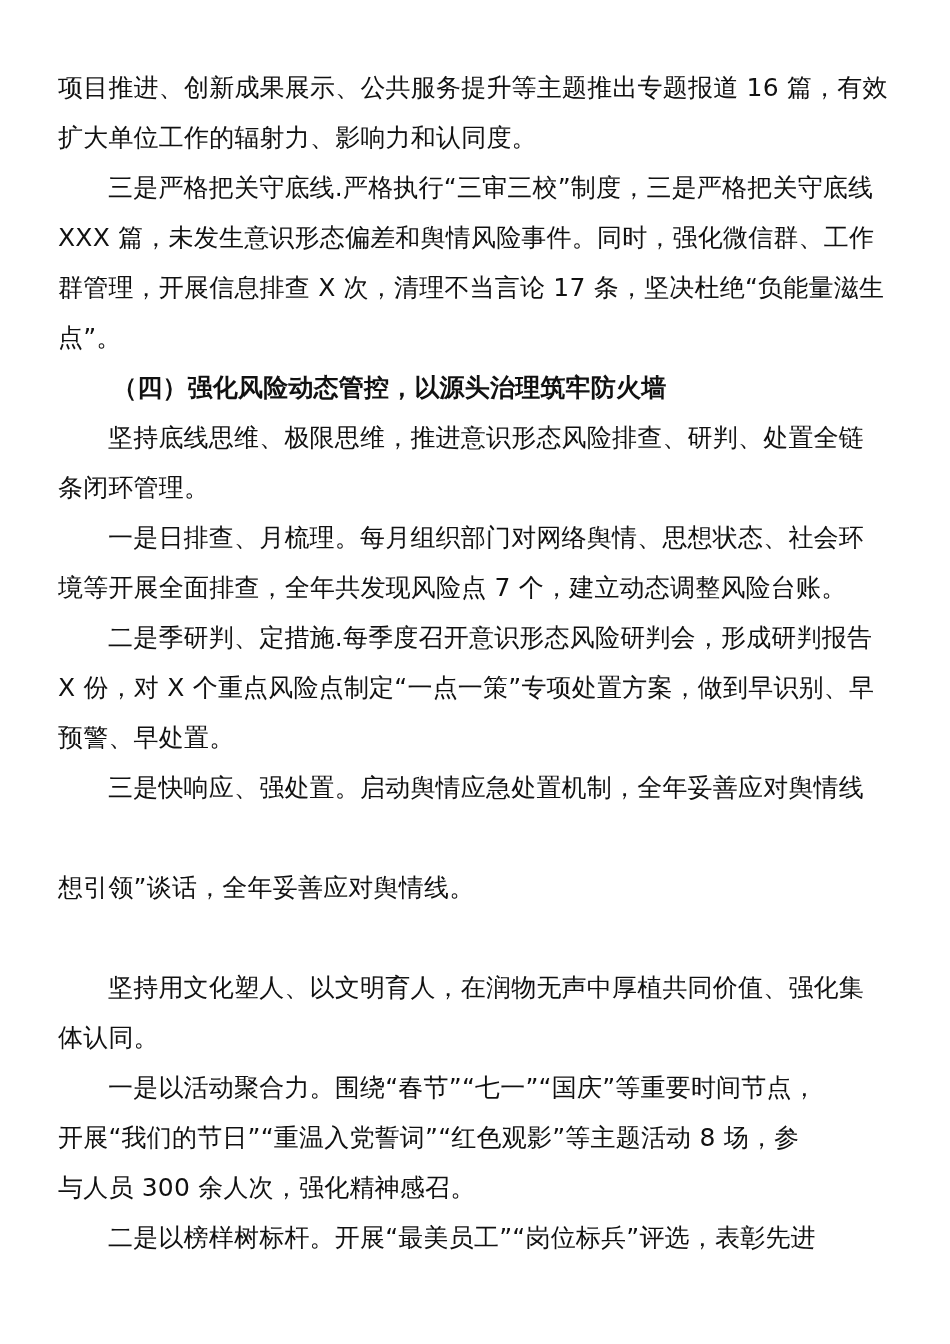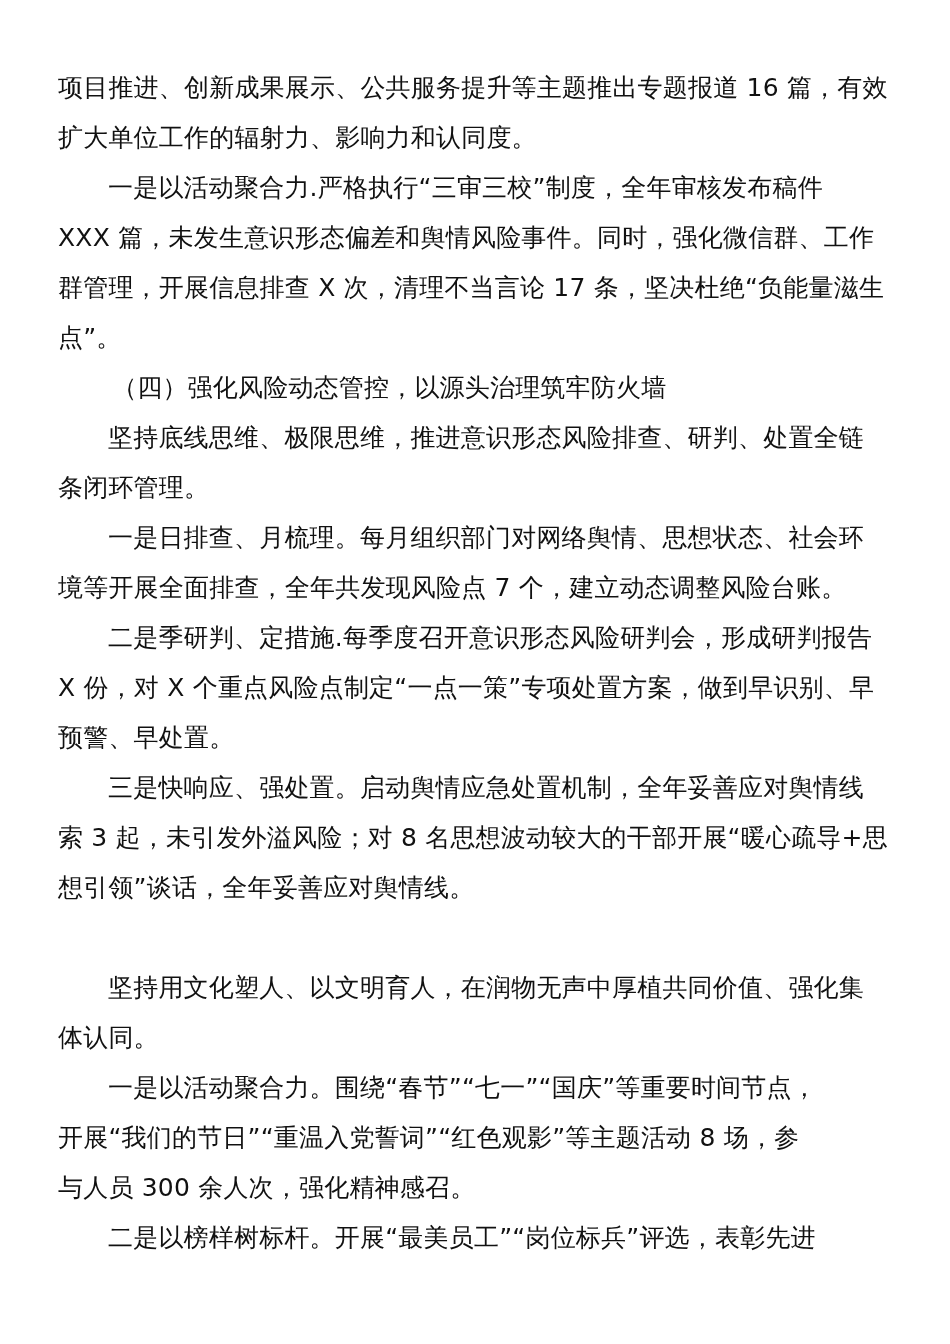"一是以活动聚合力.严格执行“三审三校”制度，全年审核发布稿件" div.line { text: 一是以活动聚合力.严格执行“三审三校”制度，全年审核发布稿件 -> 三是严格把关守底线.严格执行“三审三校”制度，三是严格把关守底线 }
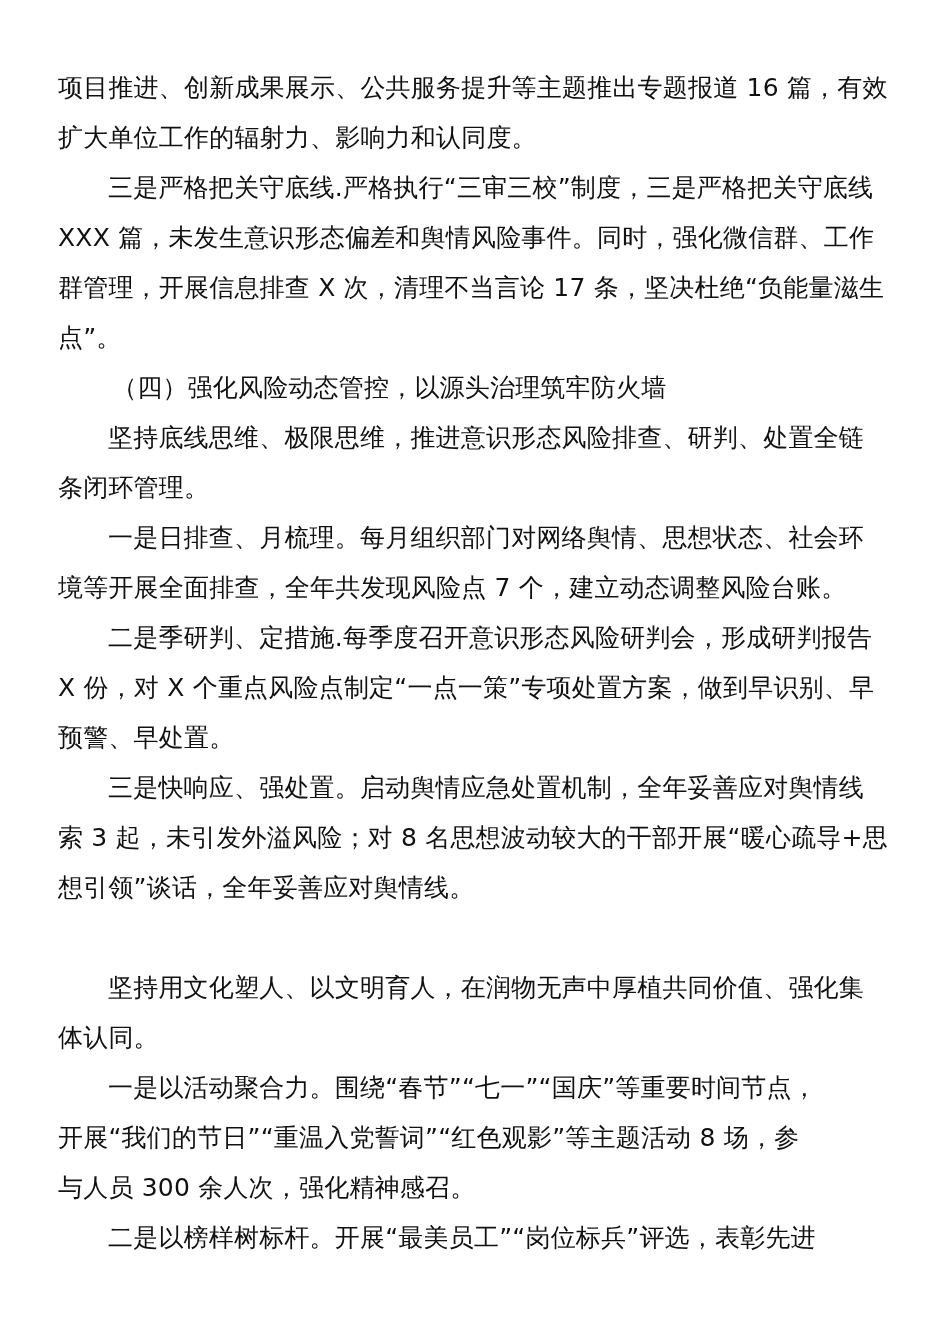"（四）强化风险动态管控，以源头治理筑牢防火墙" .line.heading { font-weight: normal -> bold }
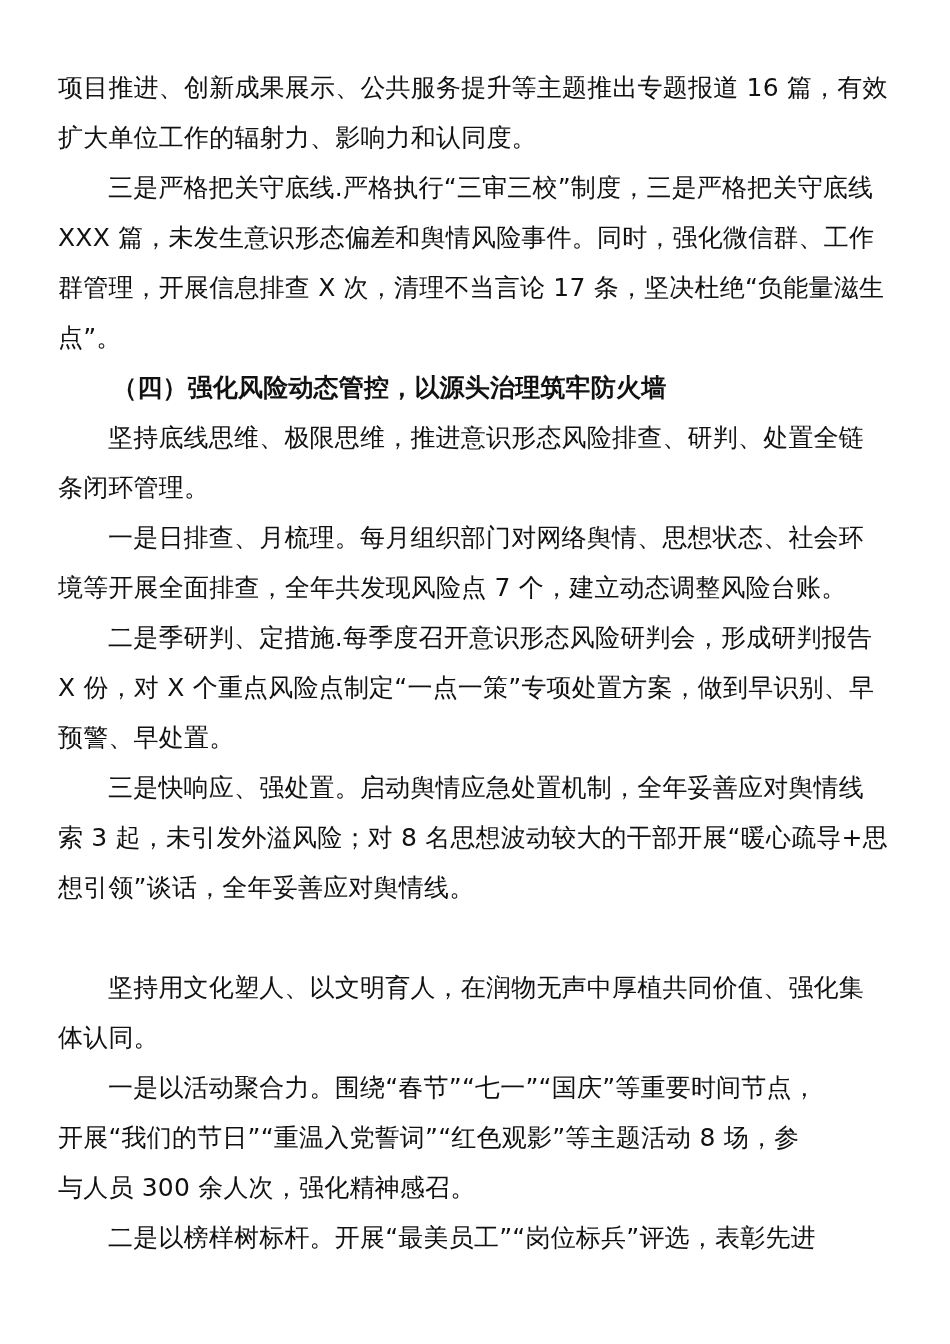"索 3 起，未引发外溢风险；对 8 名思想波动较大的干部开展“暖心疏导+思" div.line { html: <div>索 3 起，未引发外溢风险；对 8 名思想波动较大的干部开展“暖心疏导+思</div> -> none }
